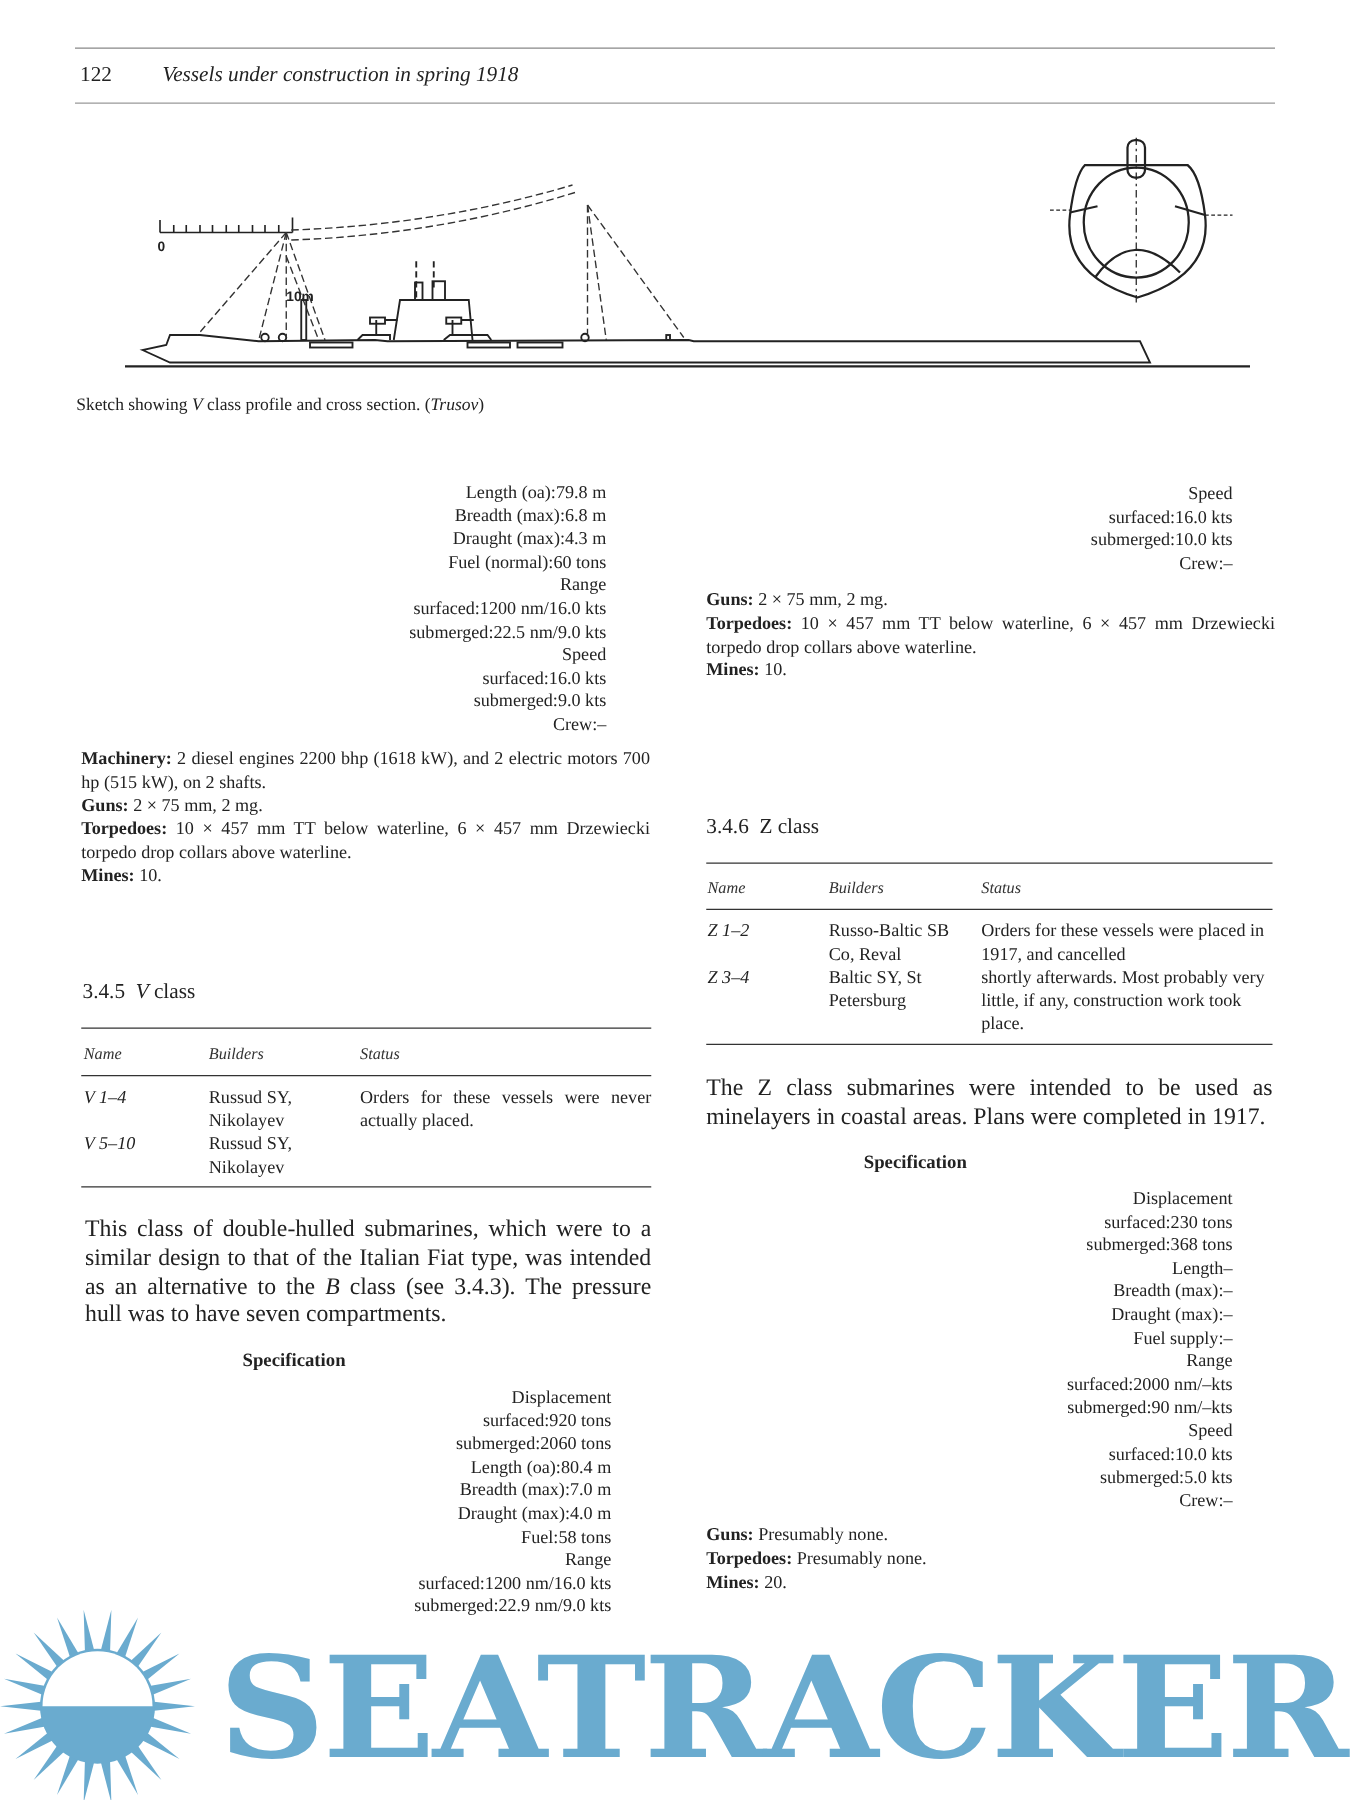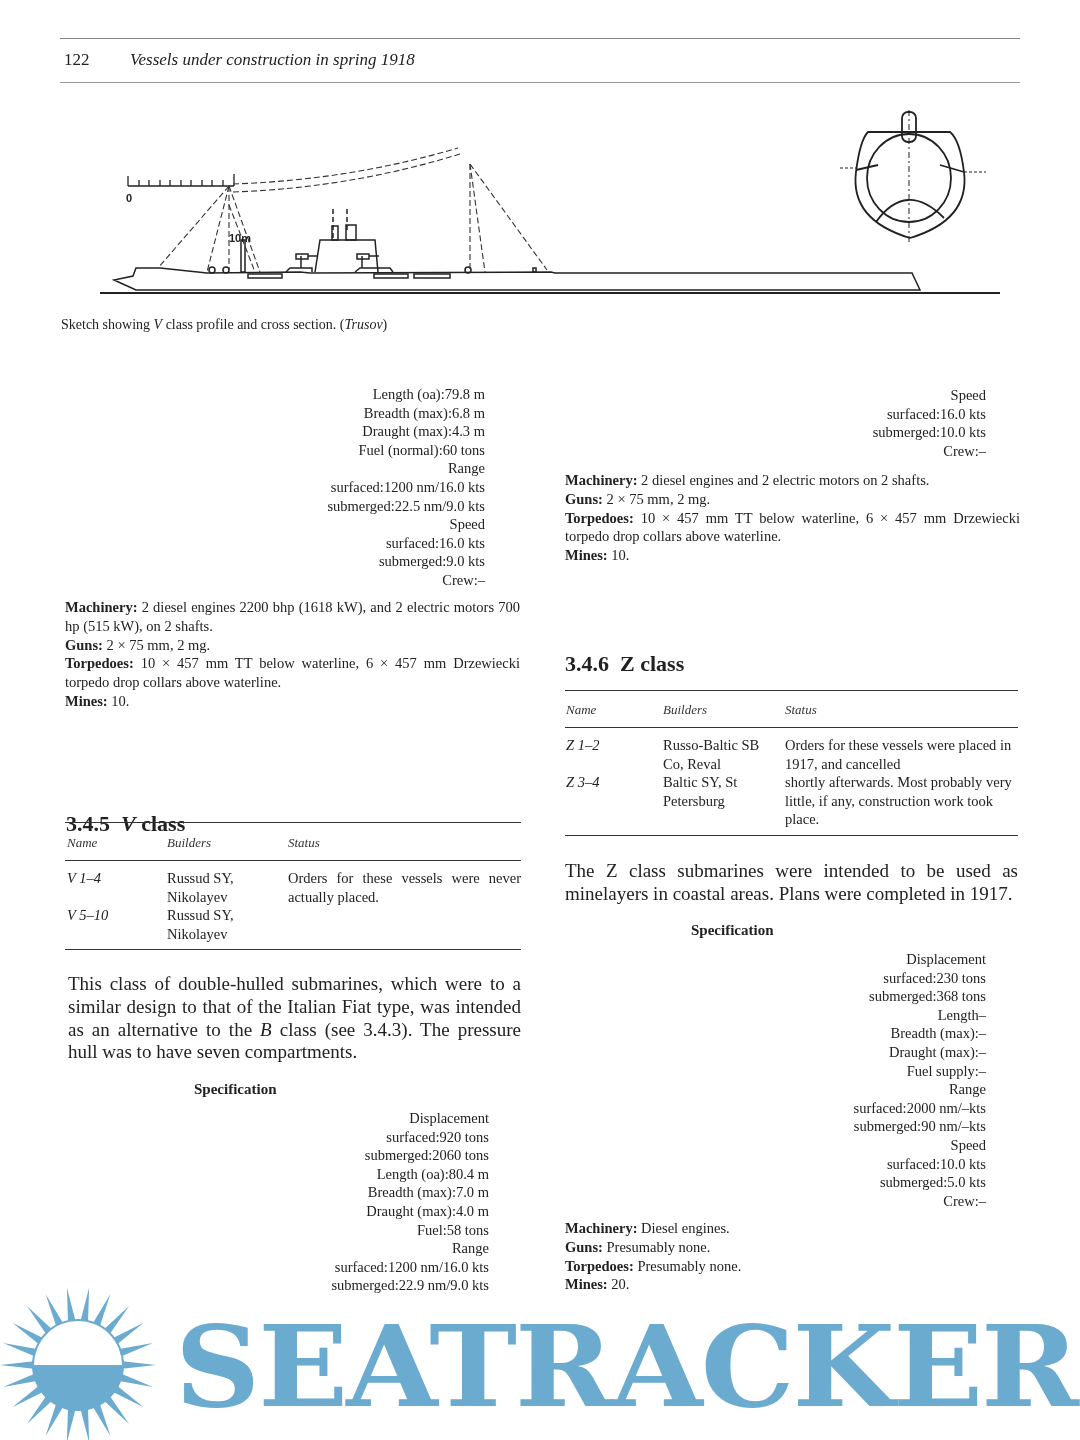"Machinery: 2 diesel engines and" div { html: <div><b>Machinery:</b><span> 2 diesel engines and 2 electric motors on 2 shafts.</span></div> -> none }
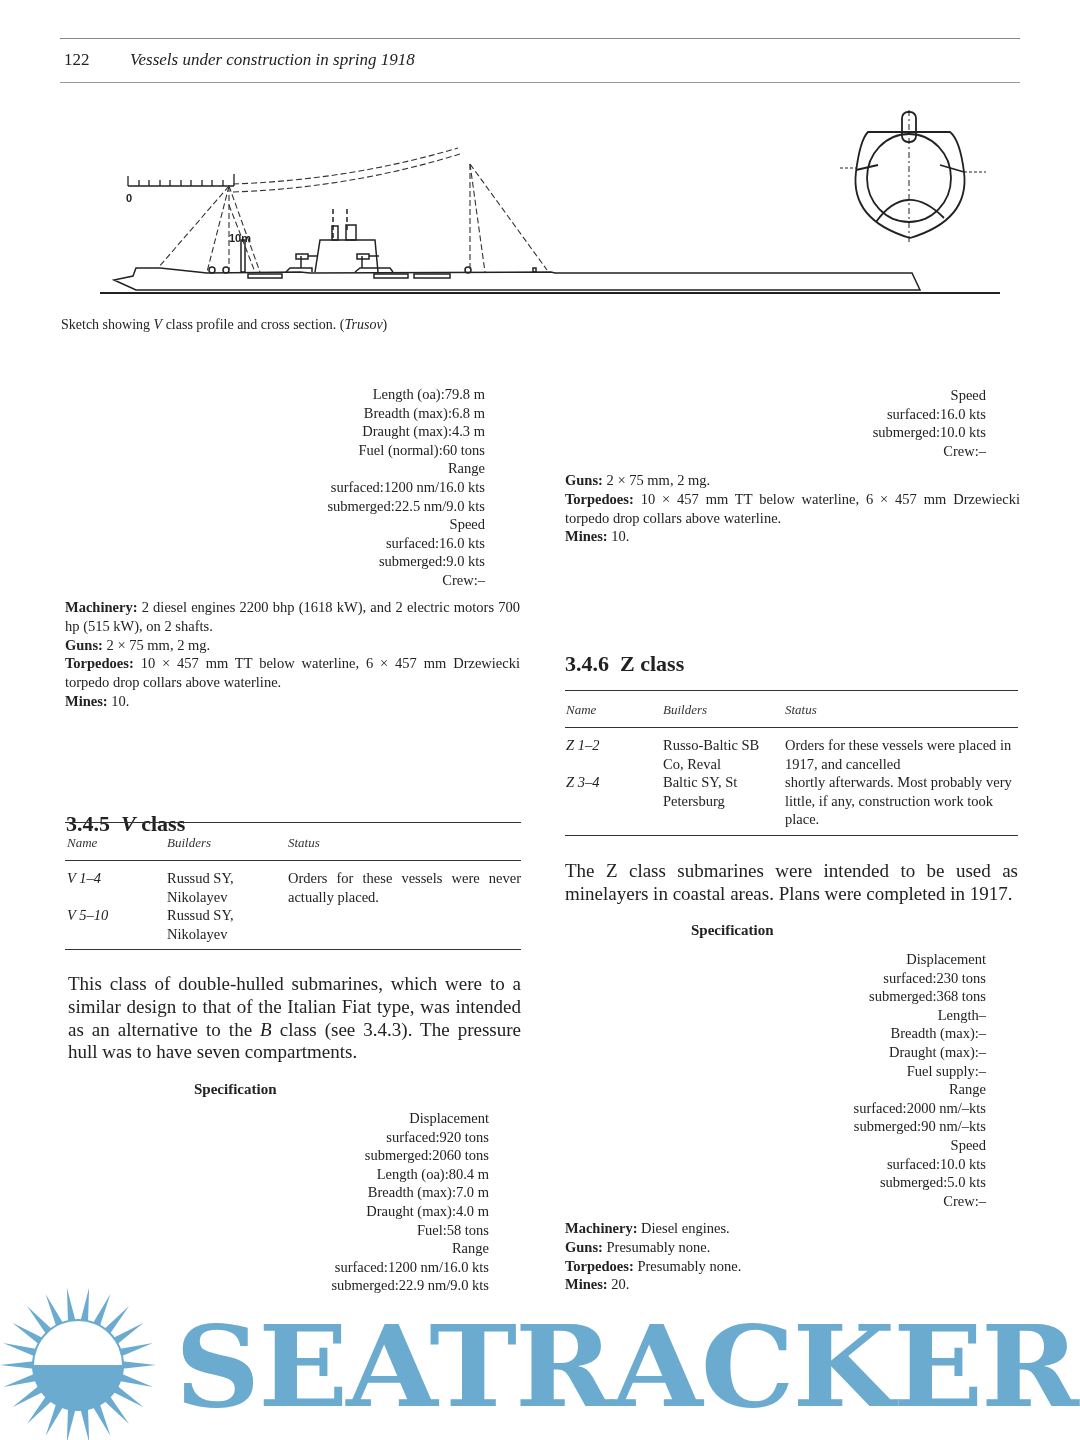"3.4.6 Z class" .sec-title { font-size: 22px -> 17px; font-weight: bold -> normal }
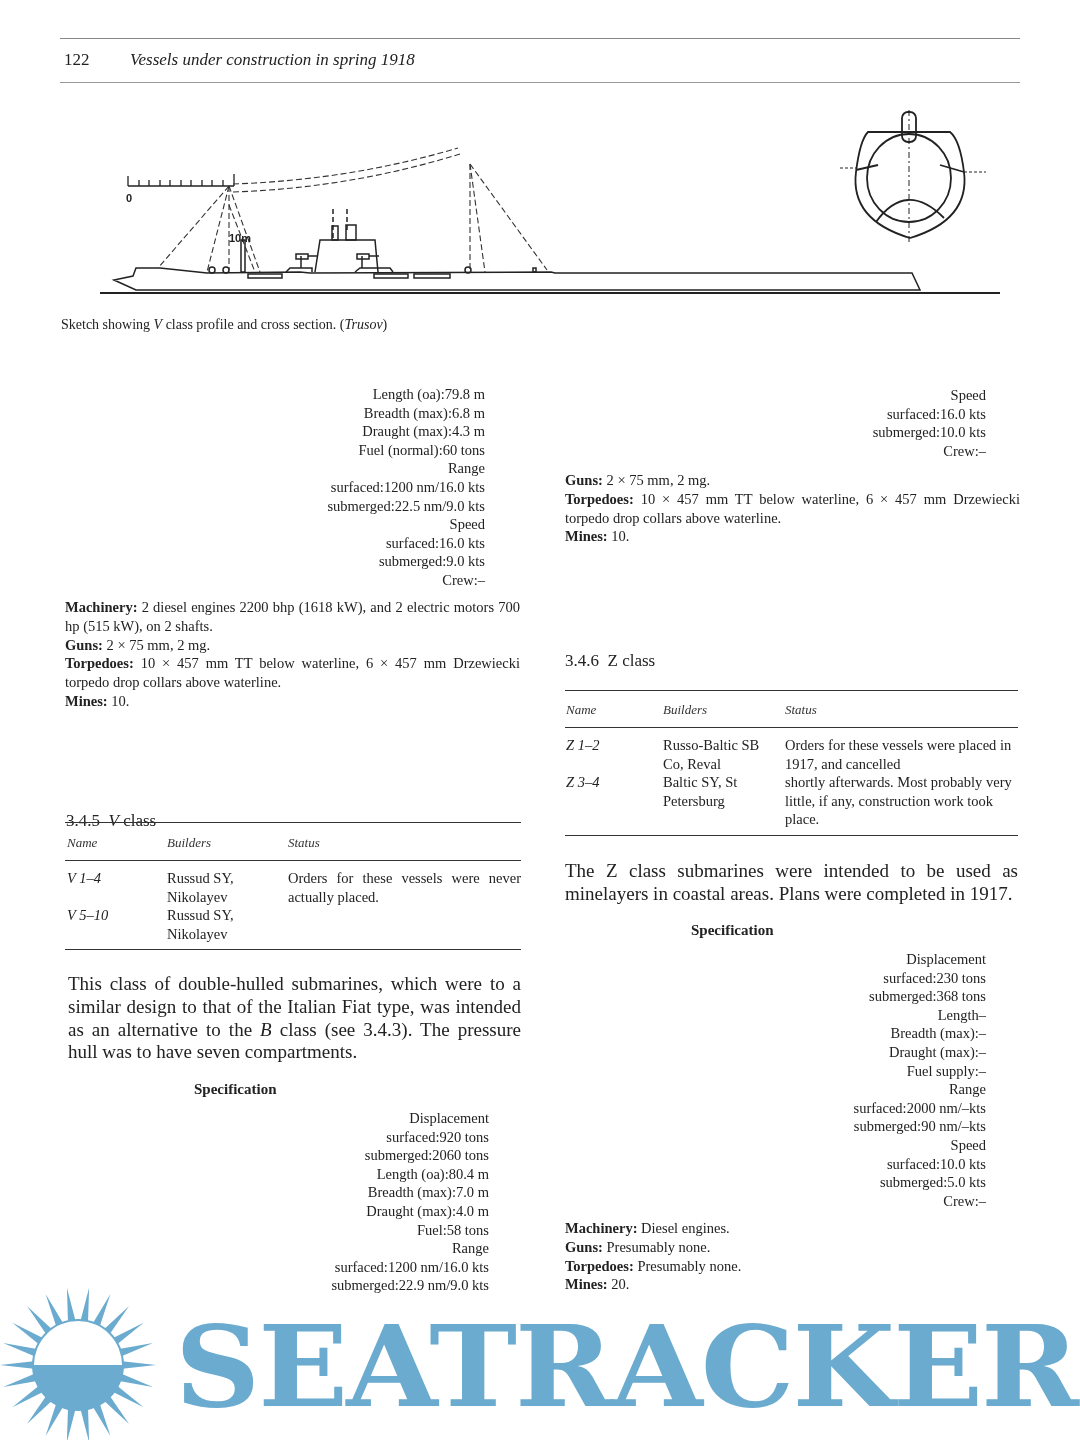"3.4.5 V class" div.sec-title { margin-top: 28px -> none }
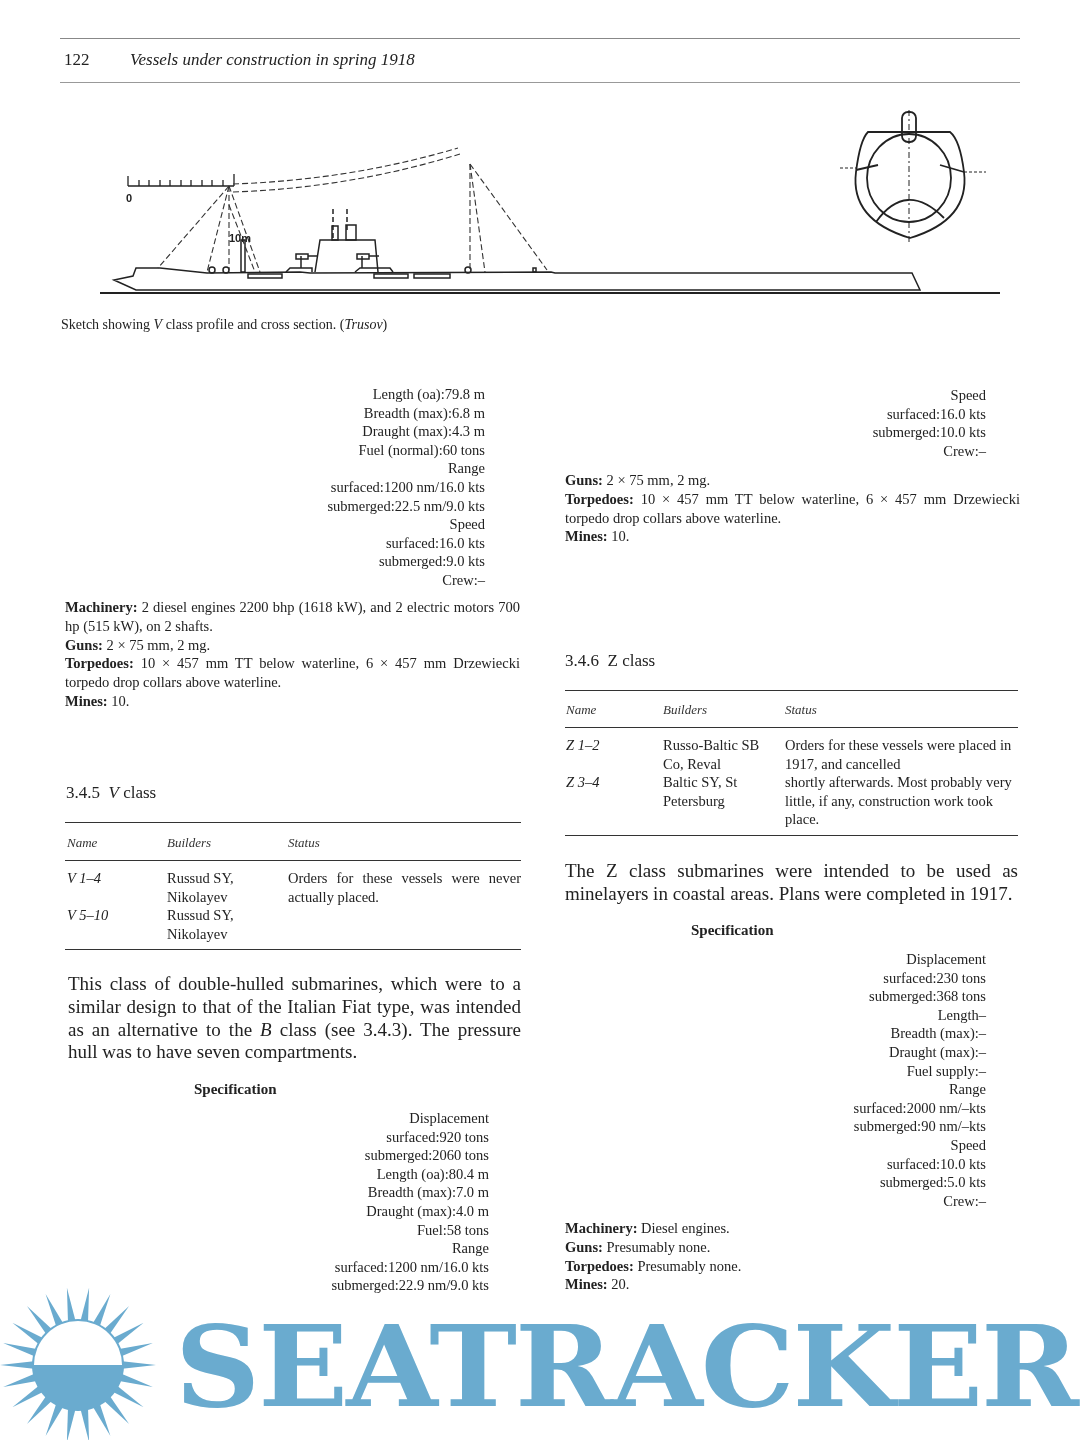"Machinery: Diesel engines." div { html: <div><b>Machinery:</b><span> Diesel engines.</span></div> -> none }
